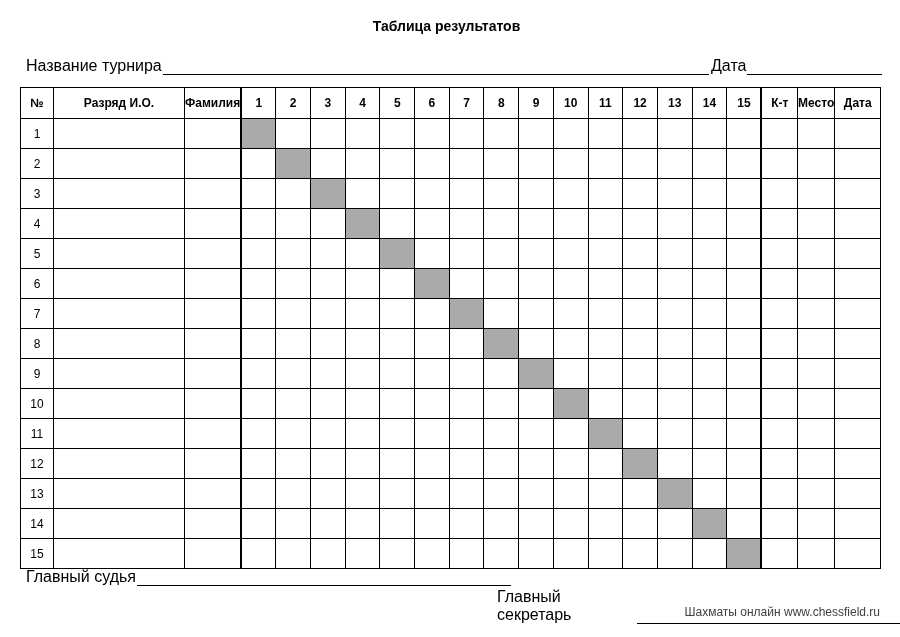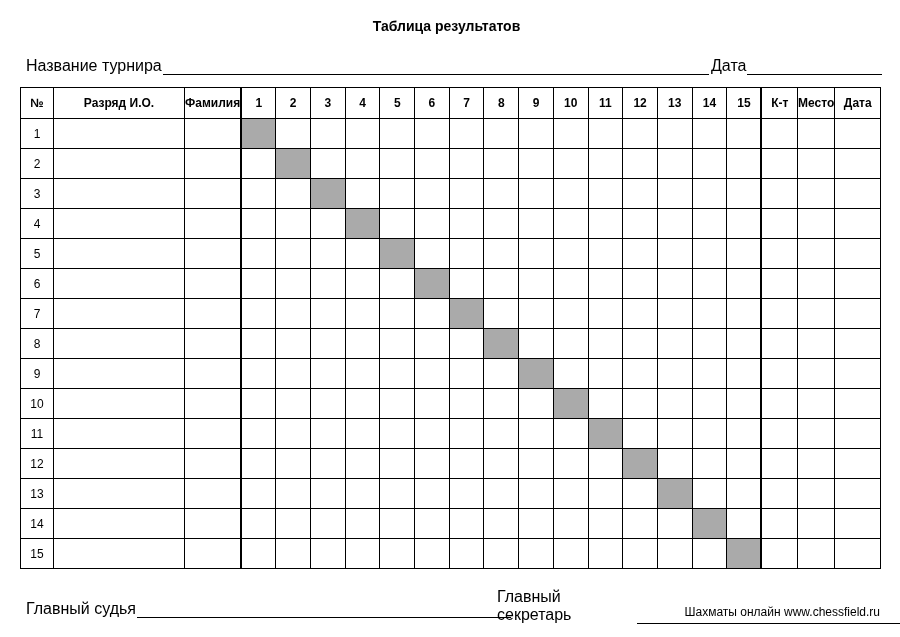"Главный судья" div.field { top: 600px -> 568px }
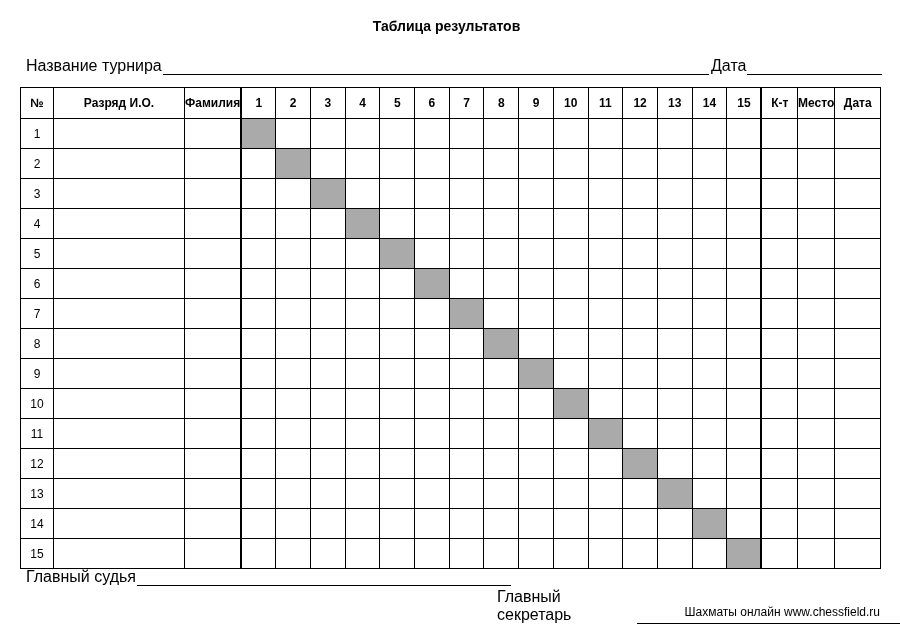"Шахматы онлайн www.chessfield.ru" .credit { color: #000000 -> #404040 }
